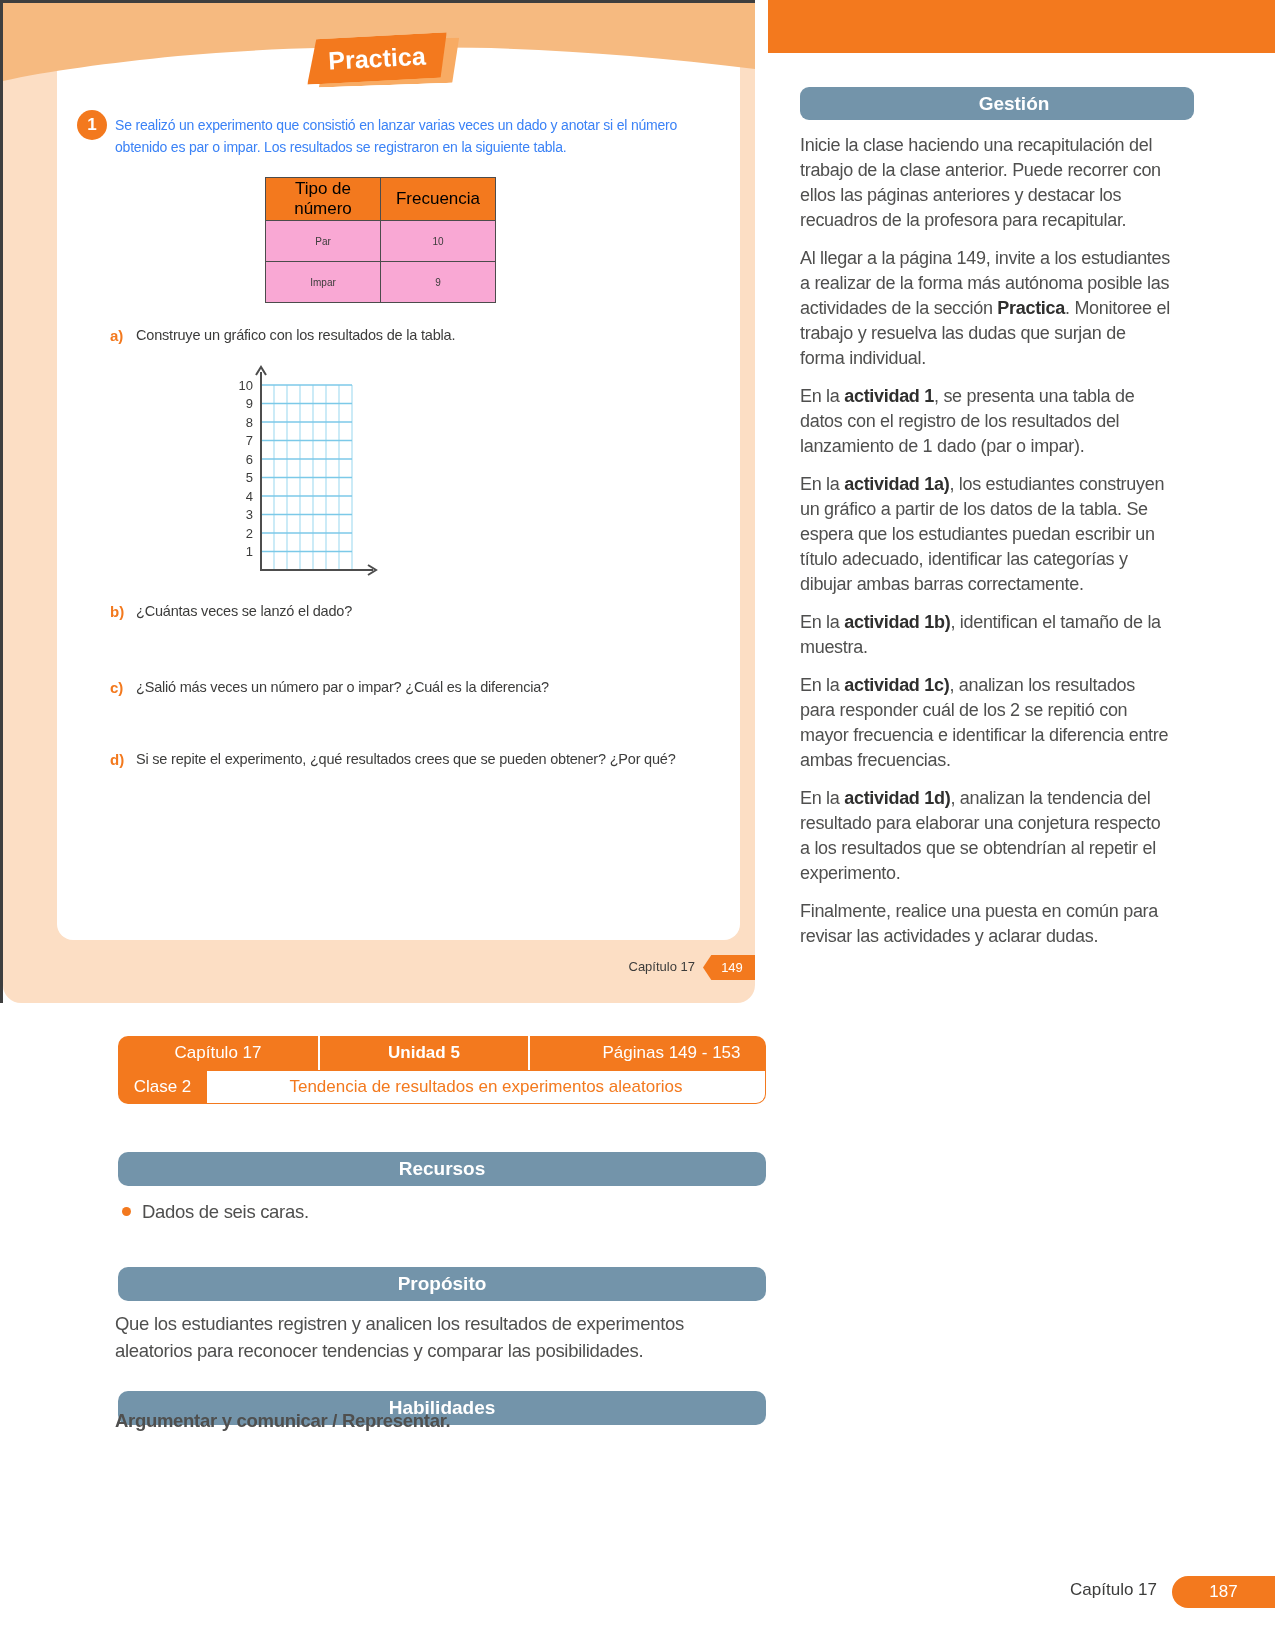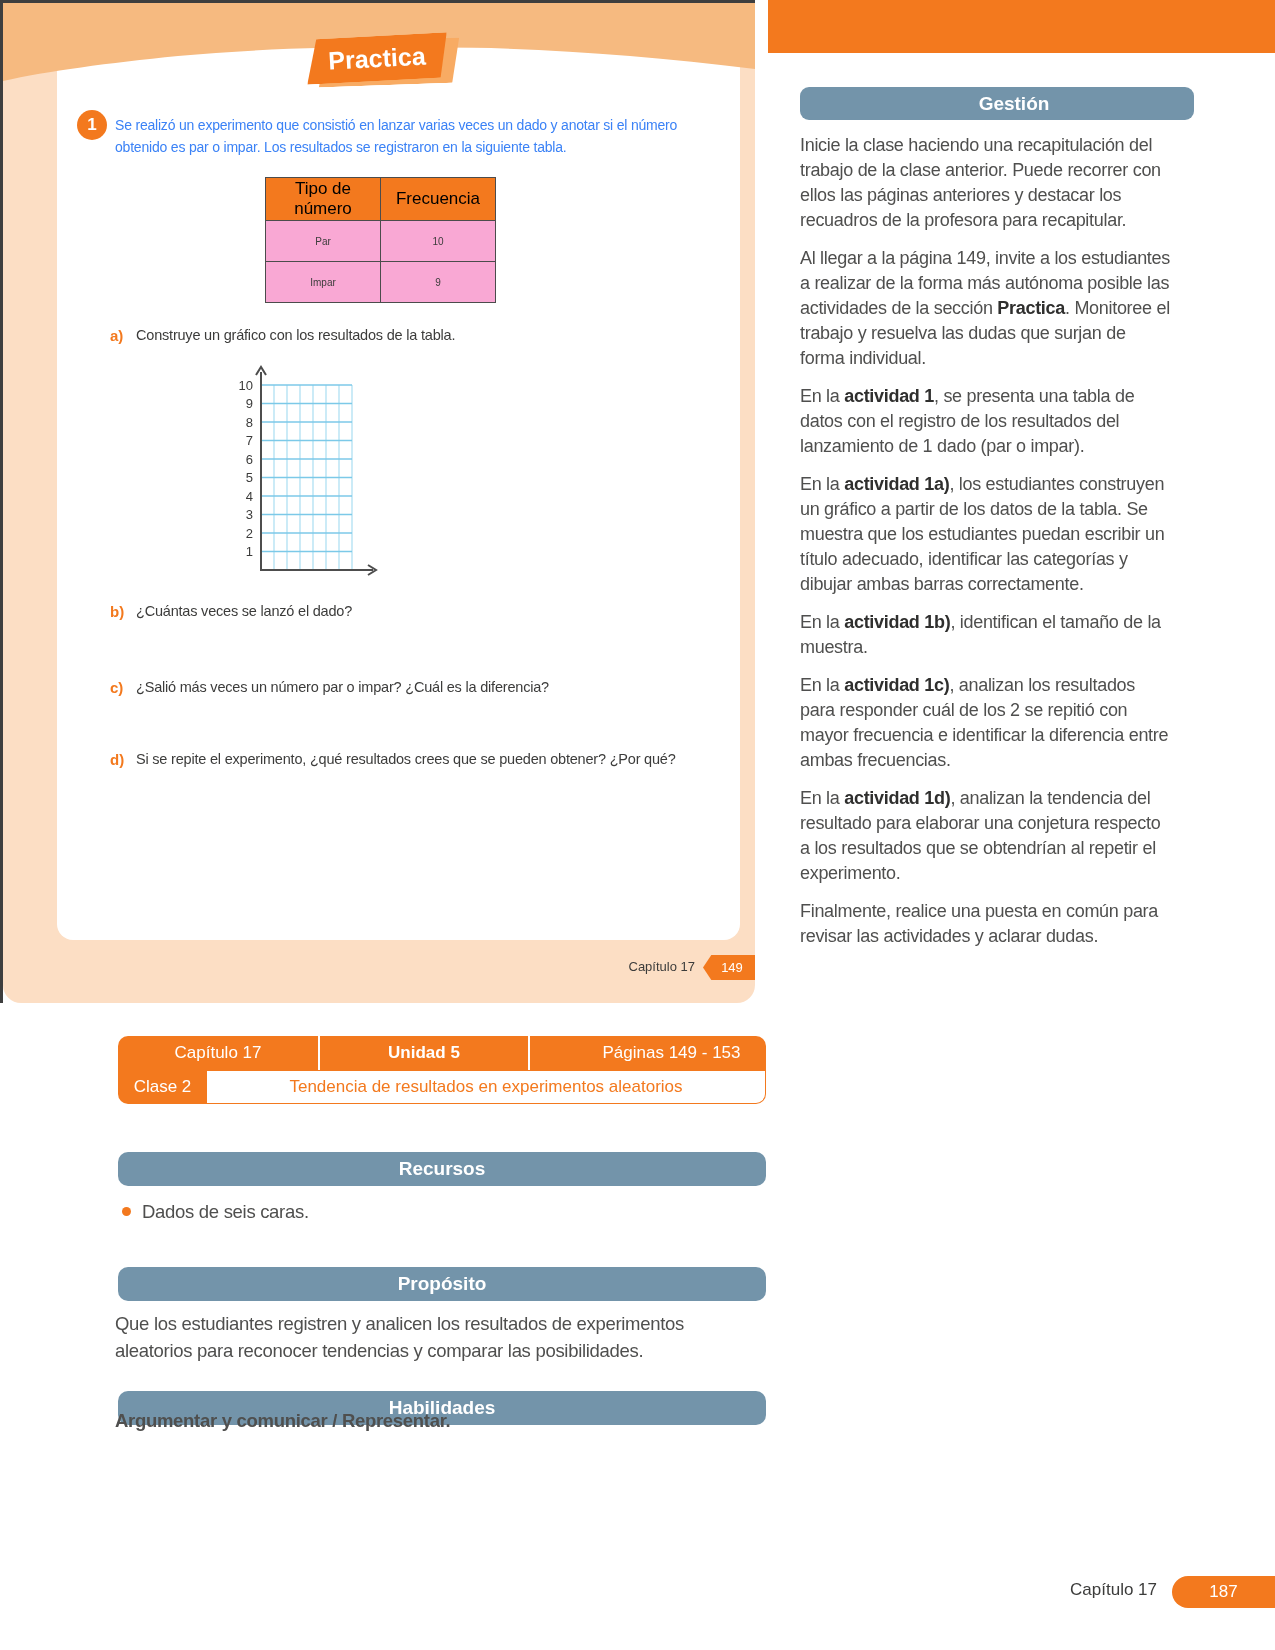", los estudiantes construyen un" span { text: muestra -> espera }
